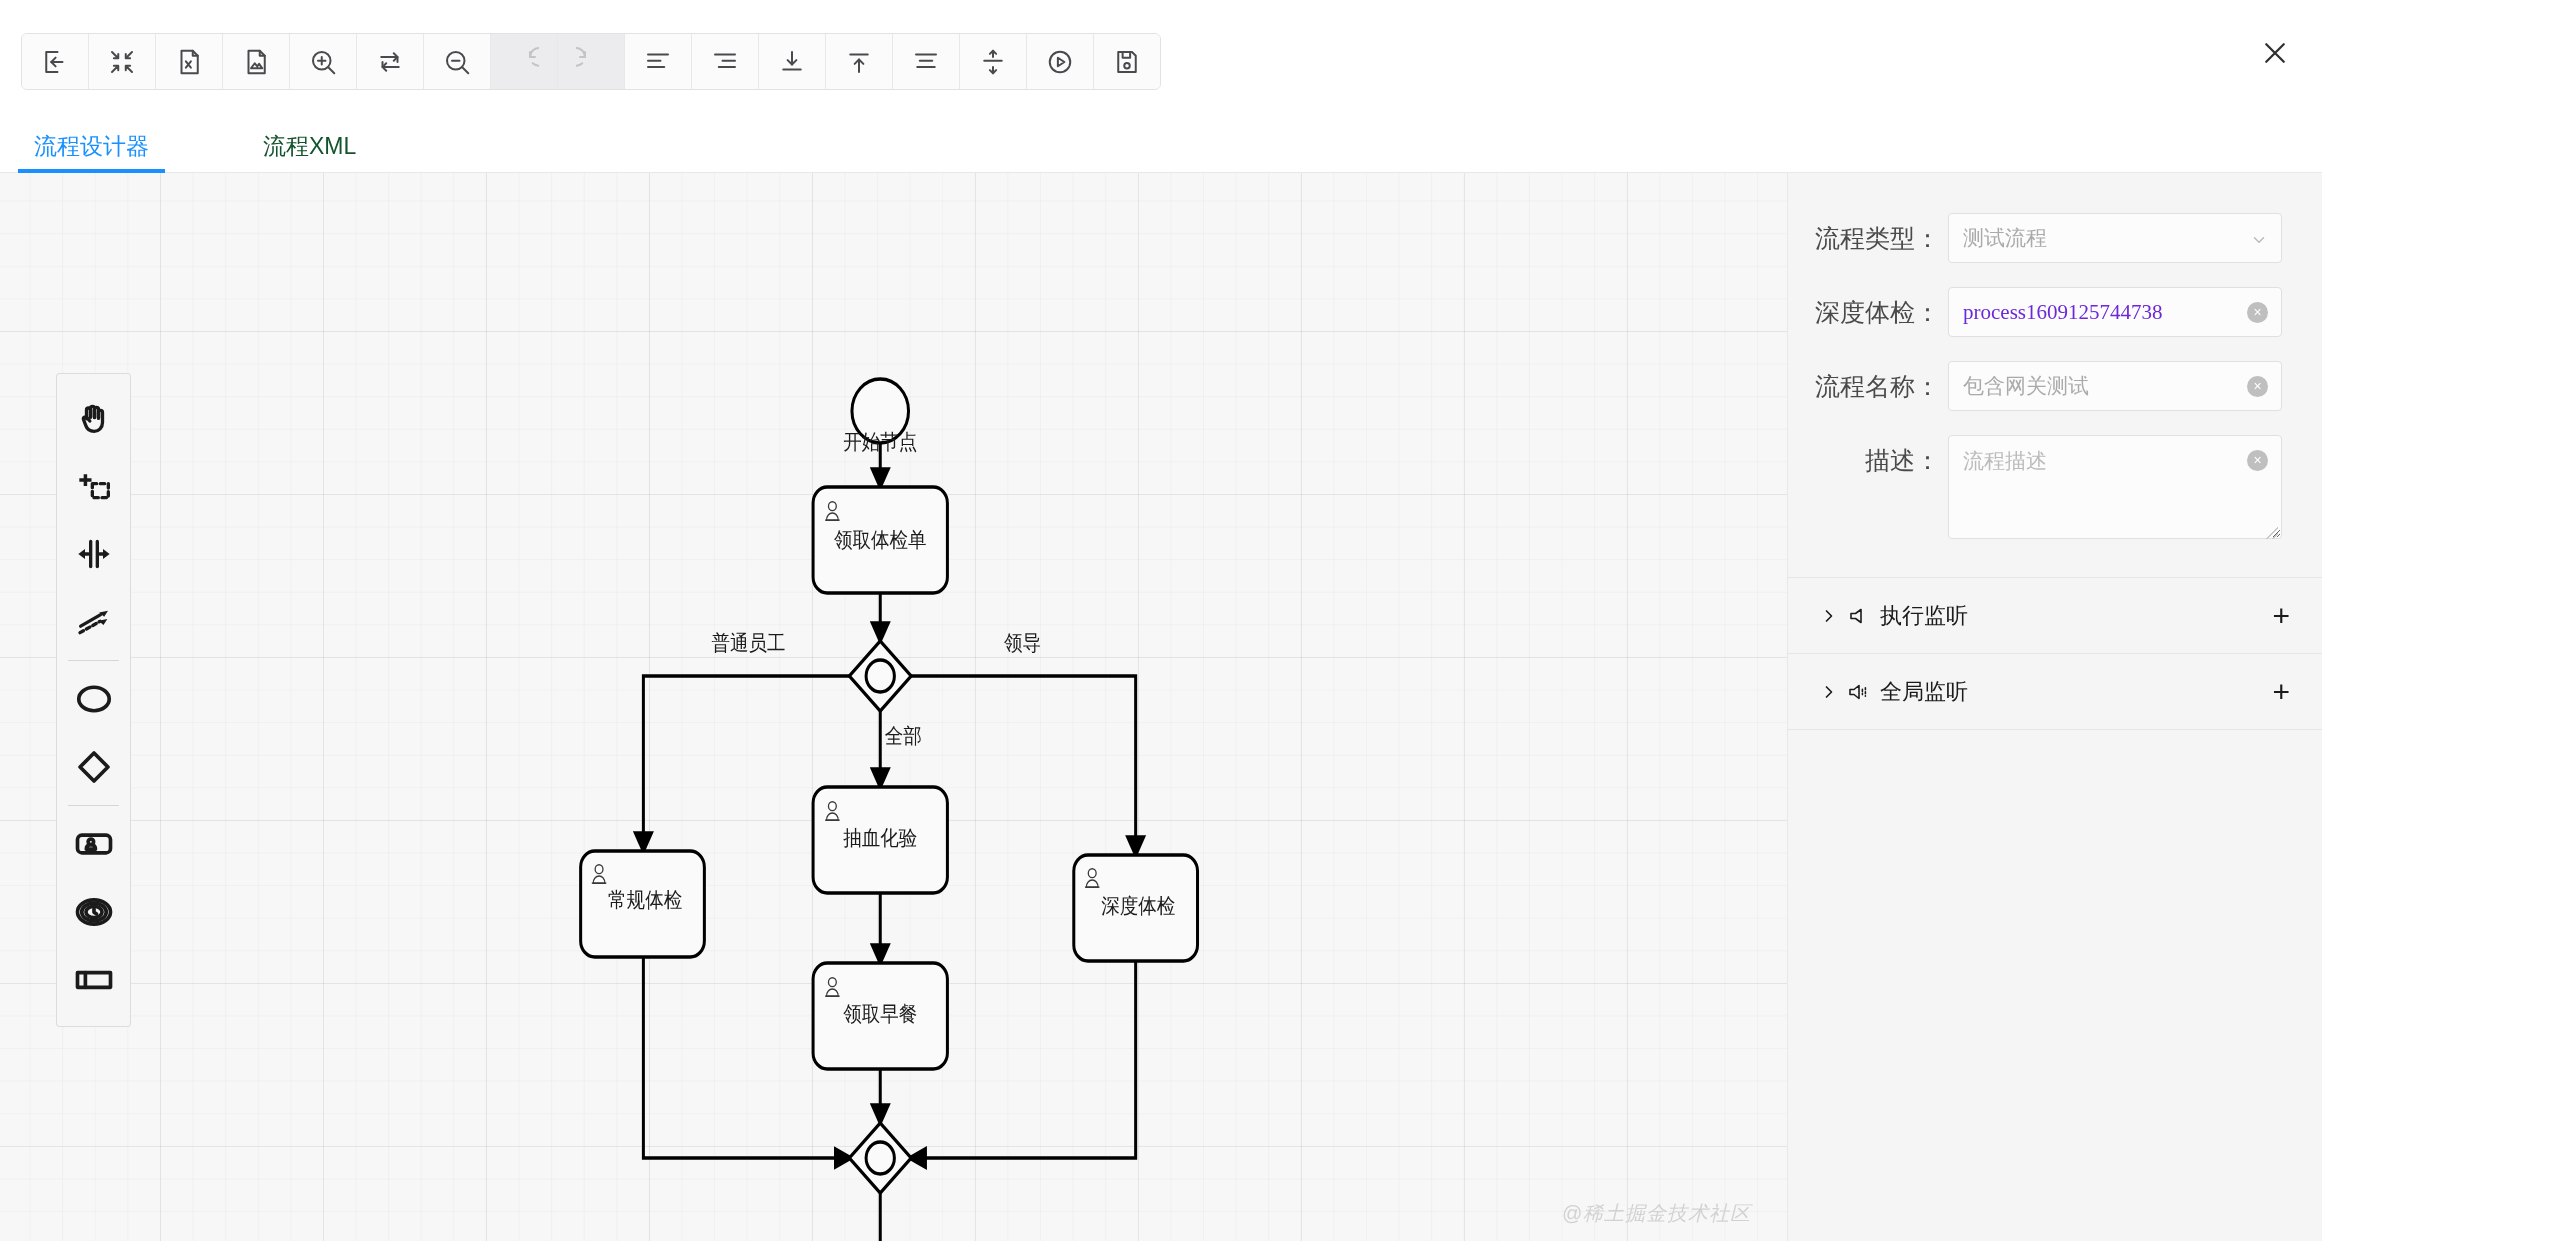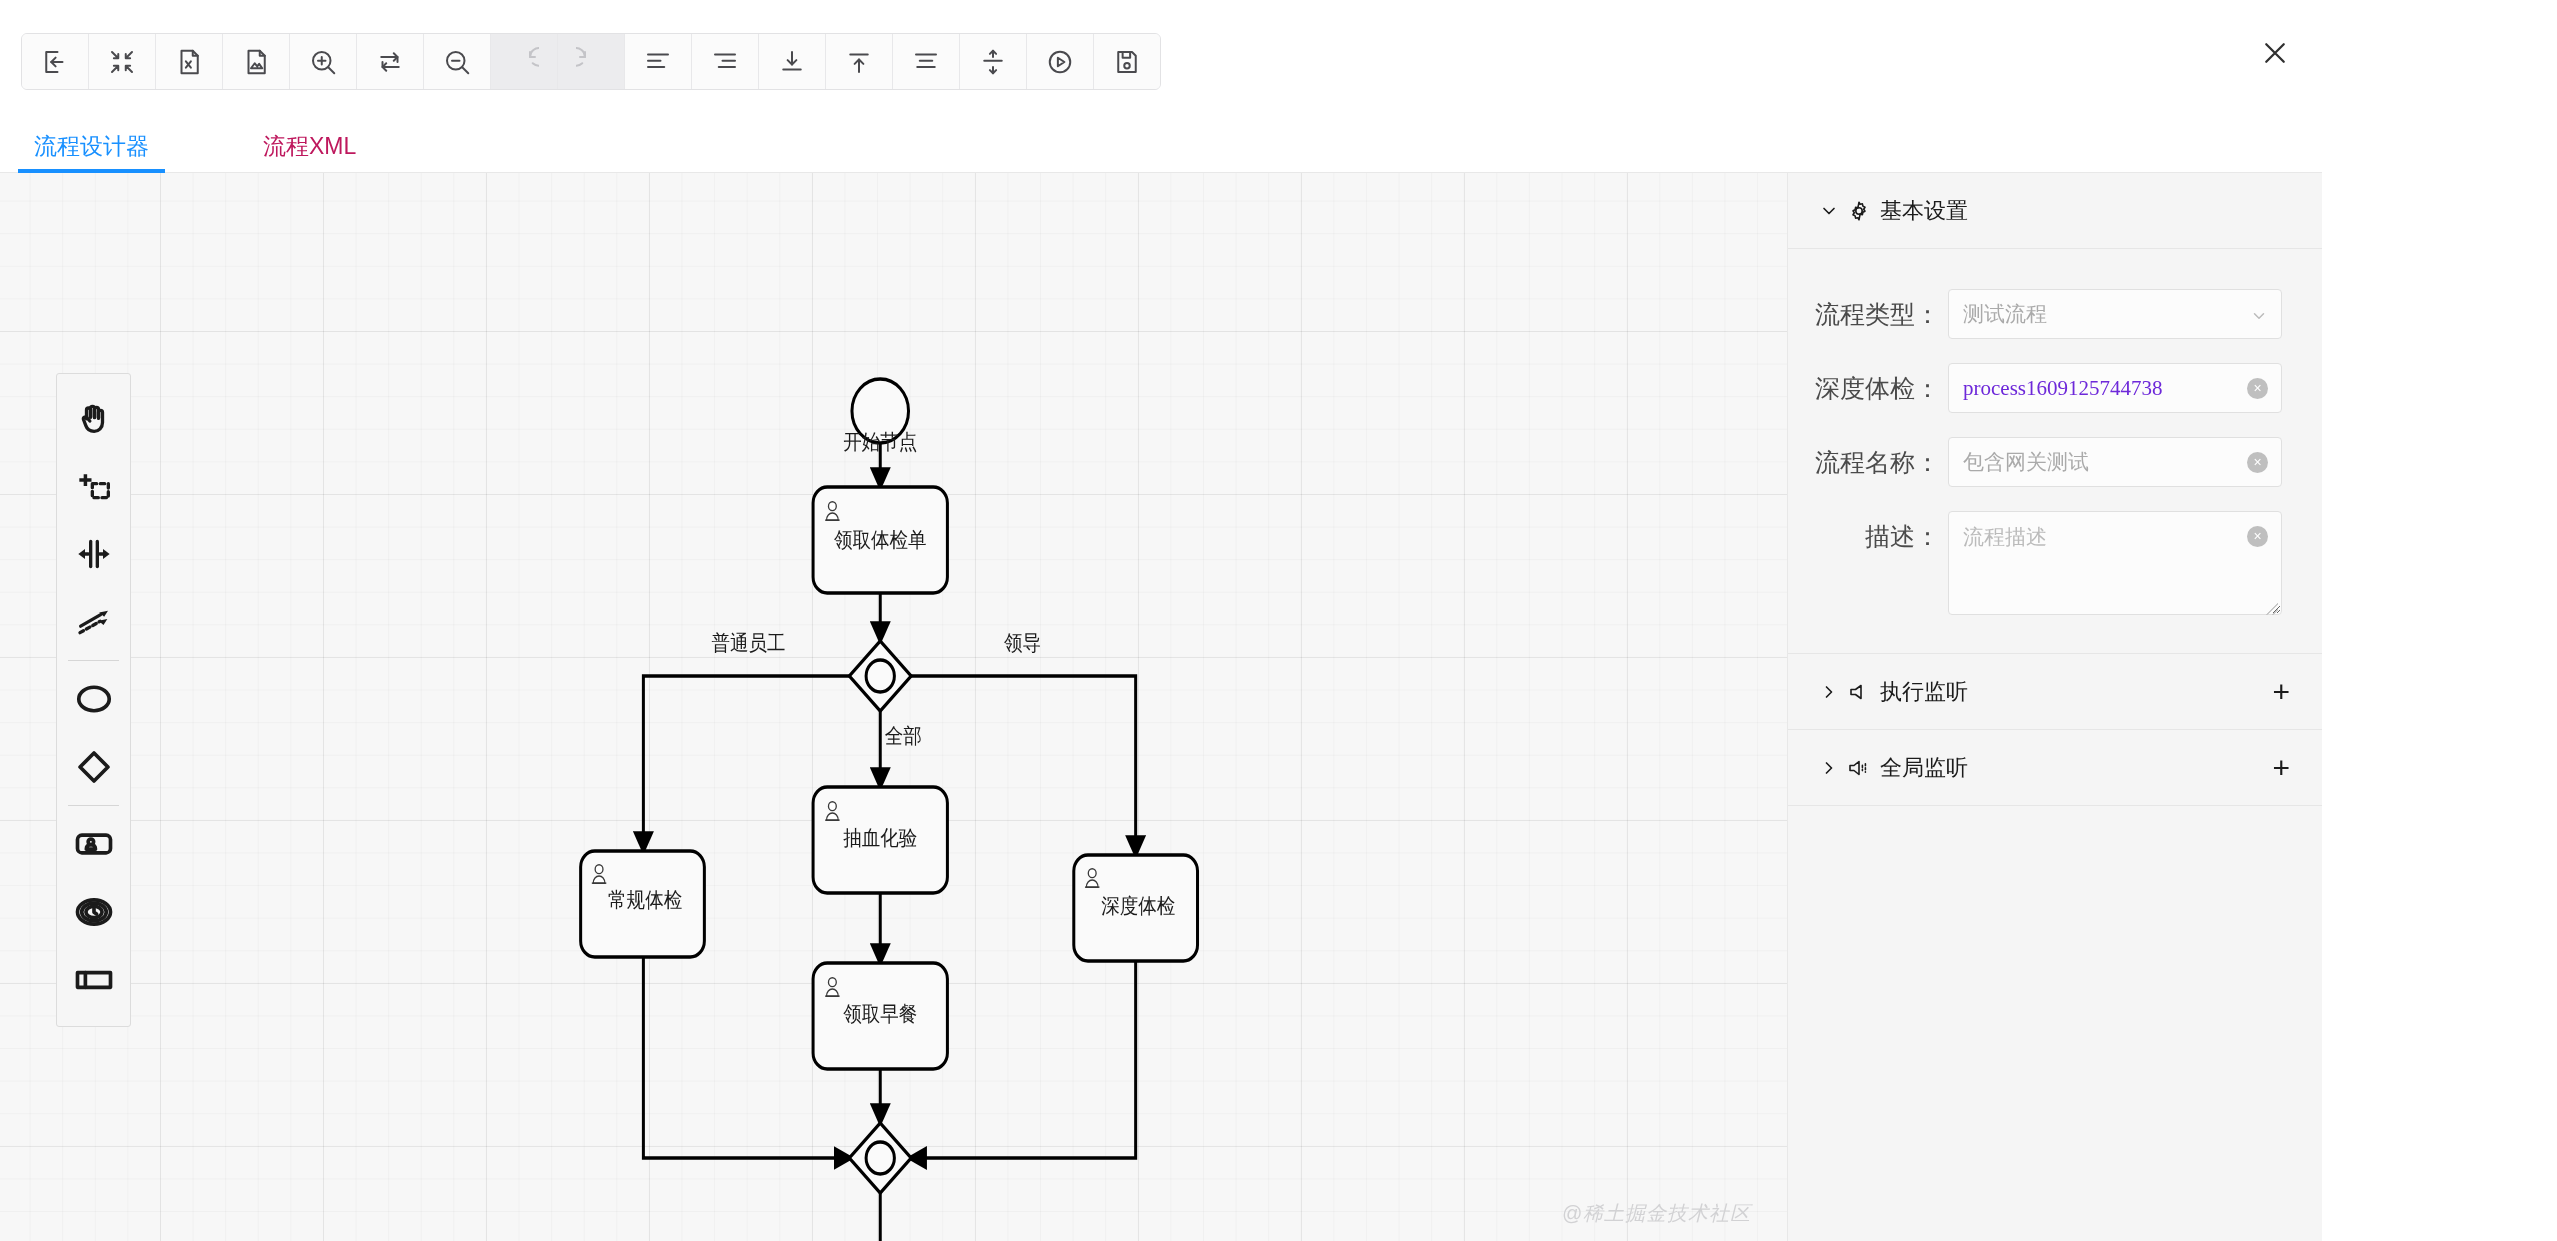"流程XML" .tab { color: #be185d -> #14532d }
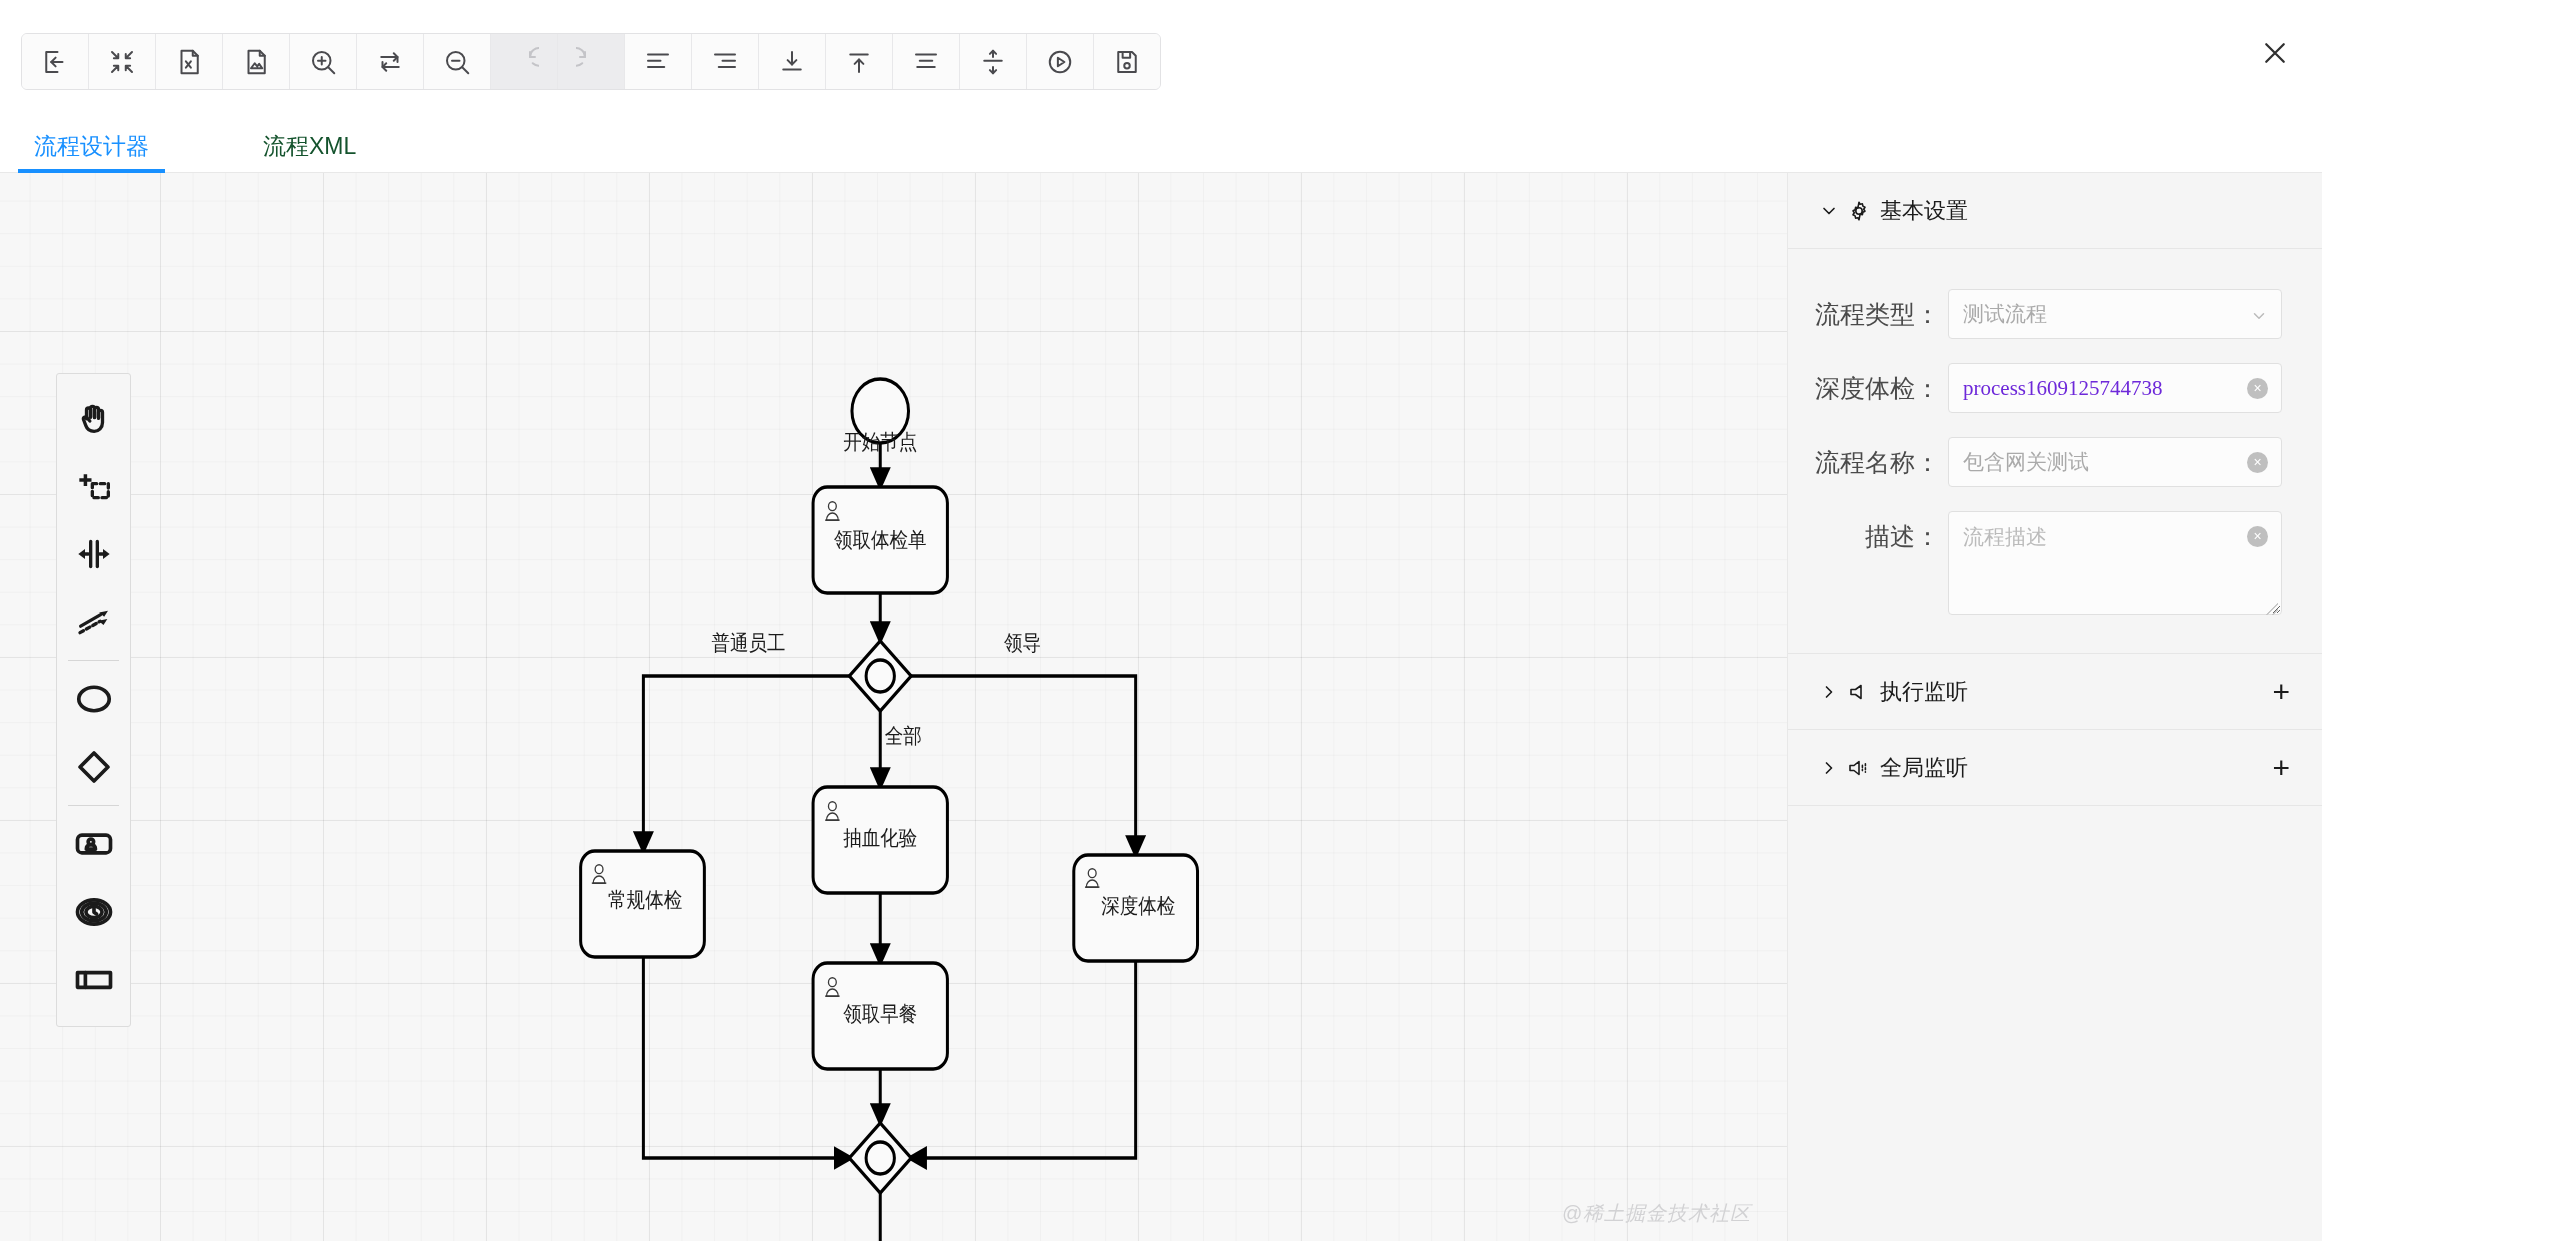"基本设置" div.panel-section-head { html: <div> <span> <svg> <path></path> </svg> </span> <span> <svg> <circle></circle> <path></path> </svg> </span> <span>基本设置</span> </div> -> none }
